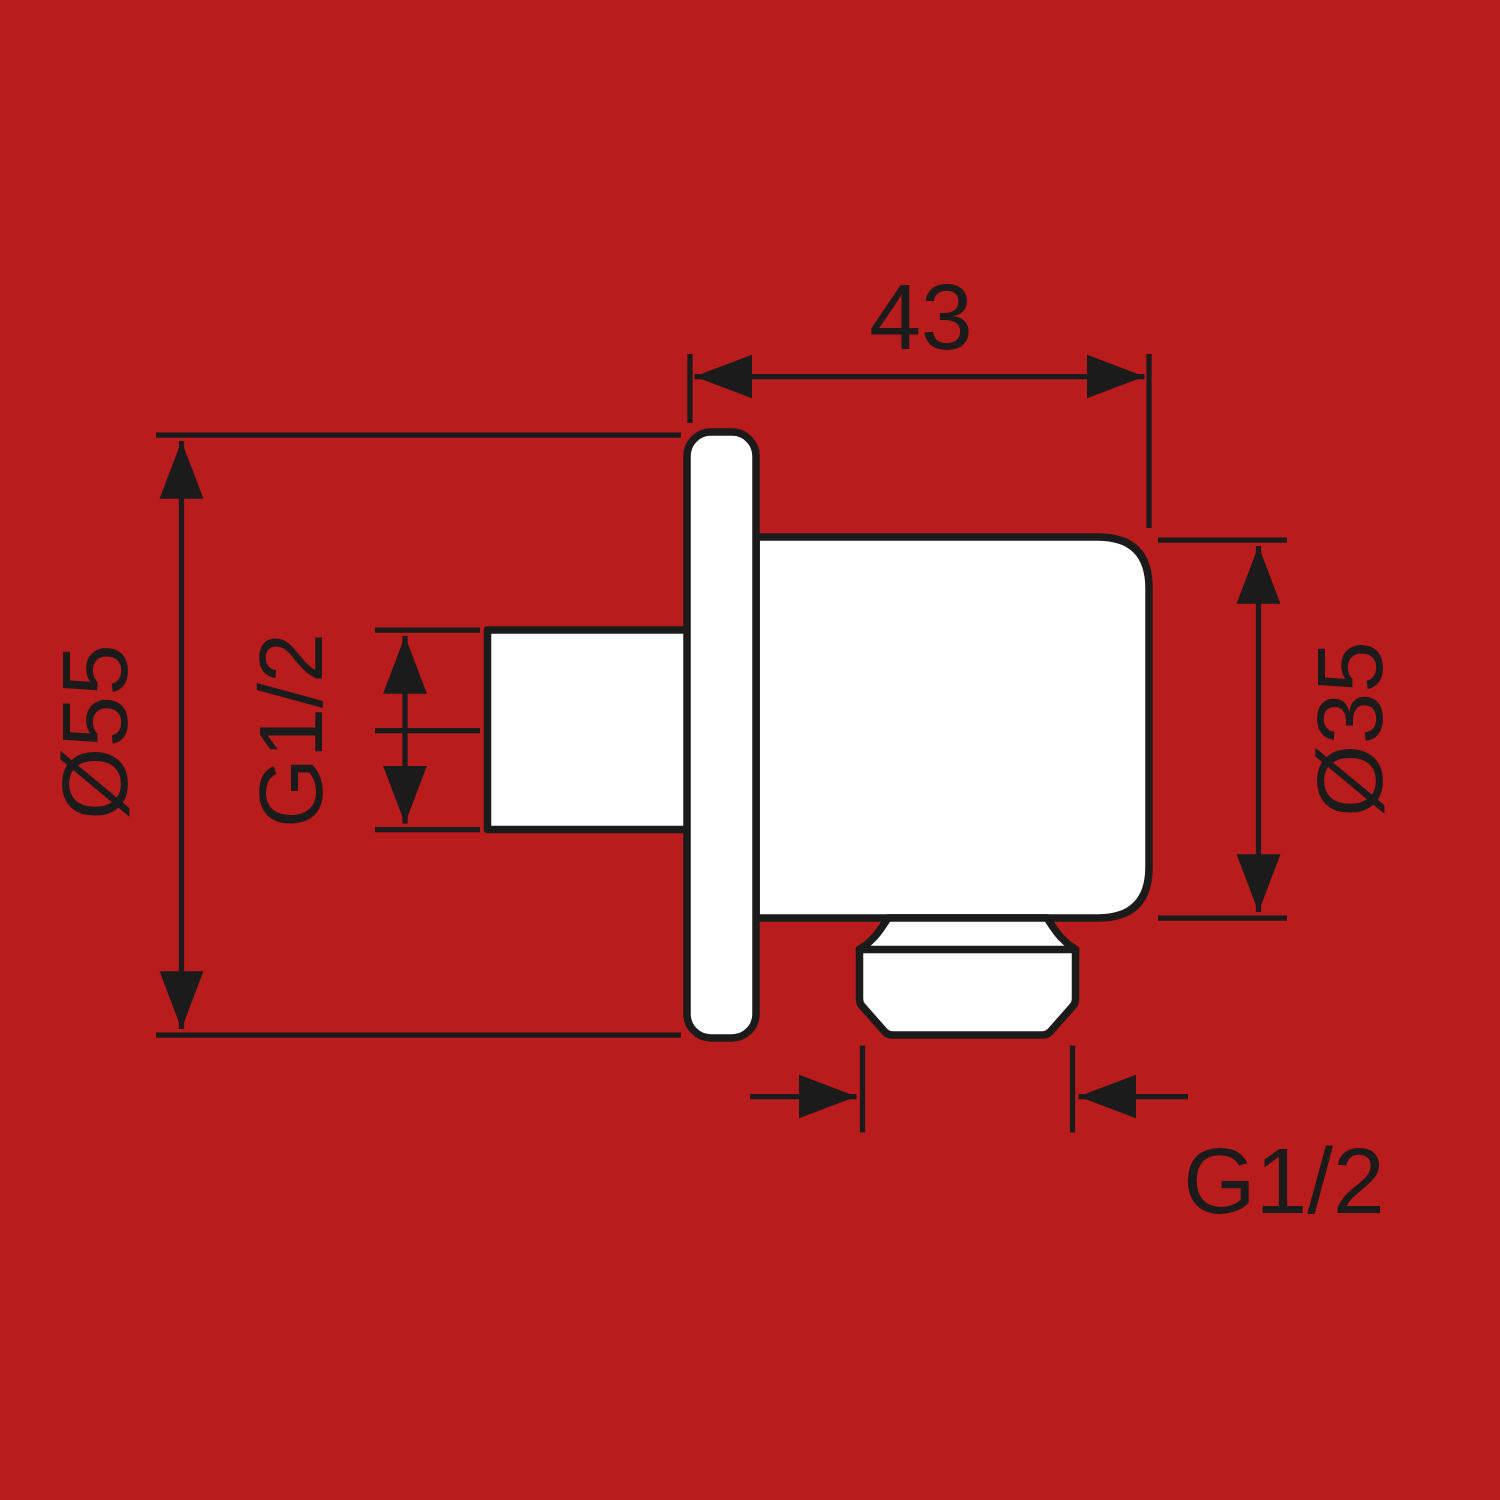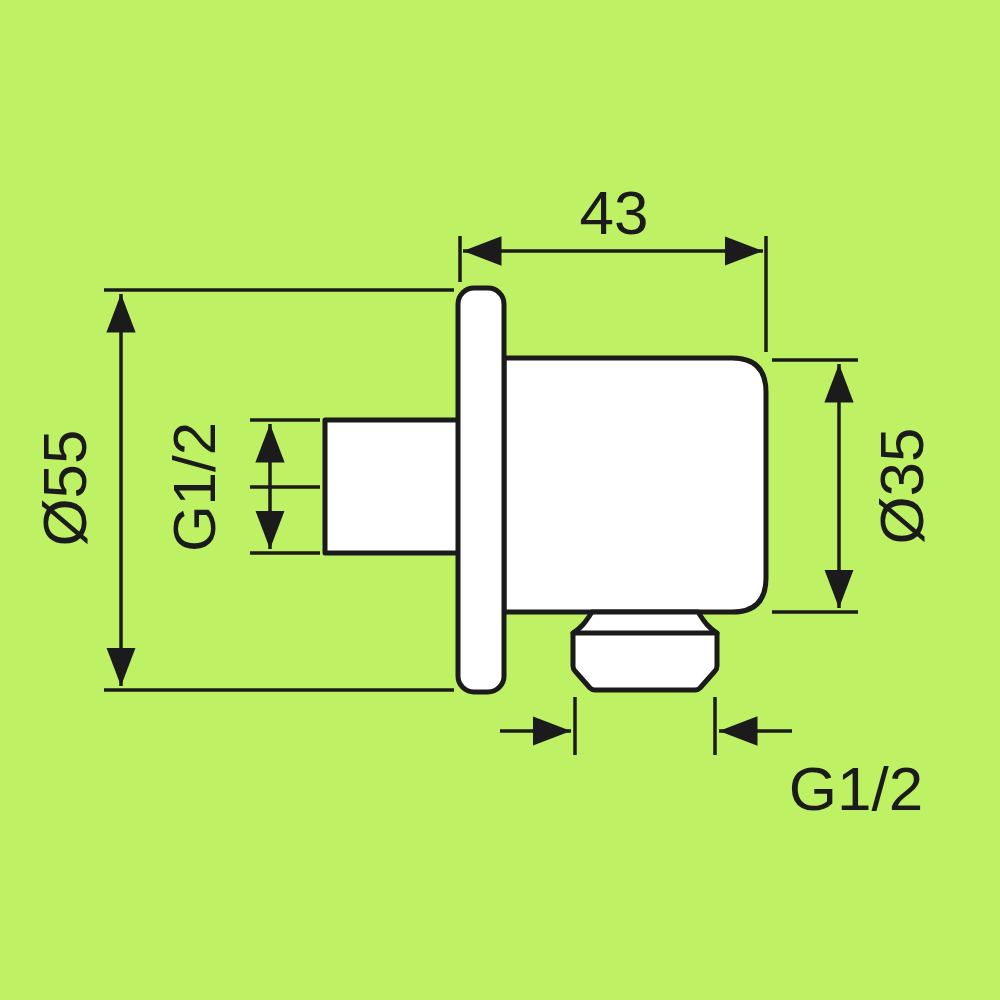"43" .canvas { background: #bef264 -> #b91c1c }
